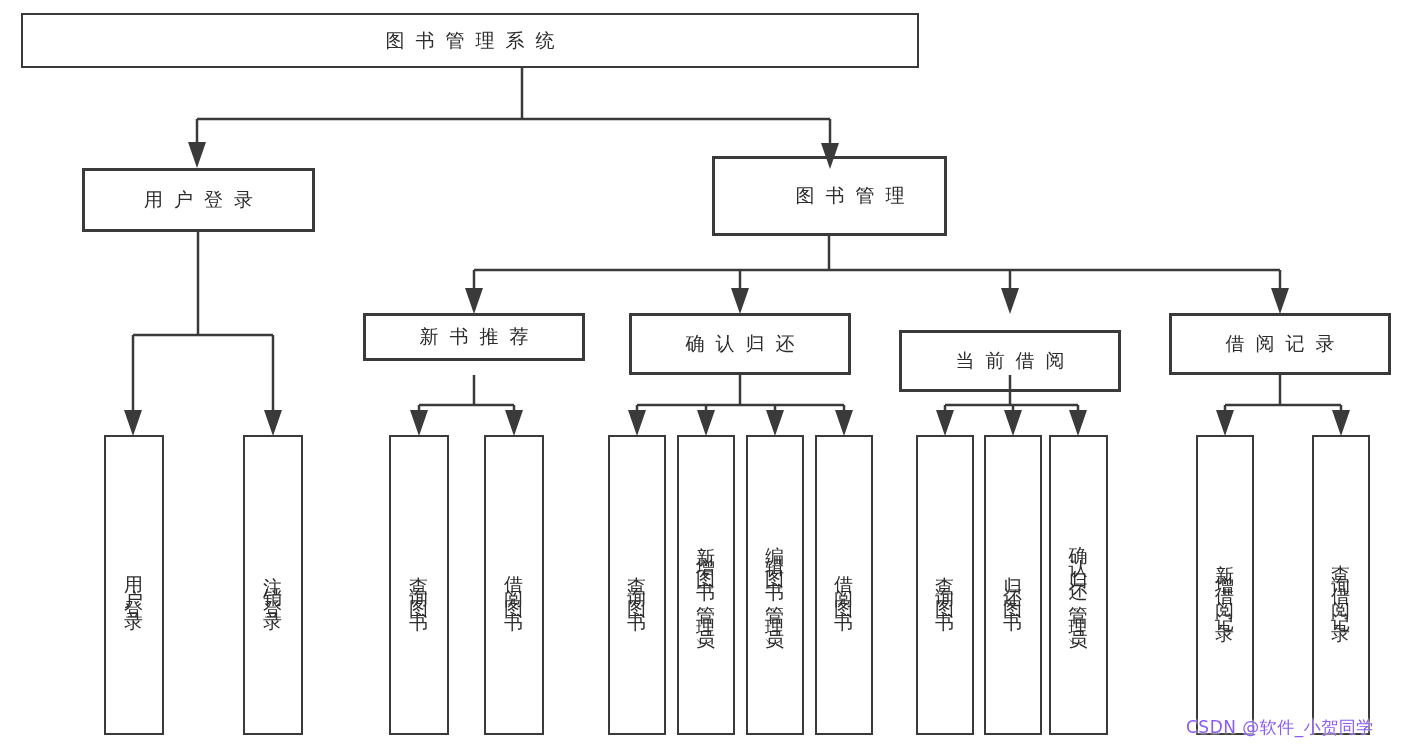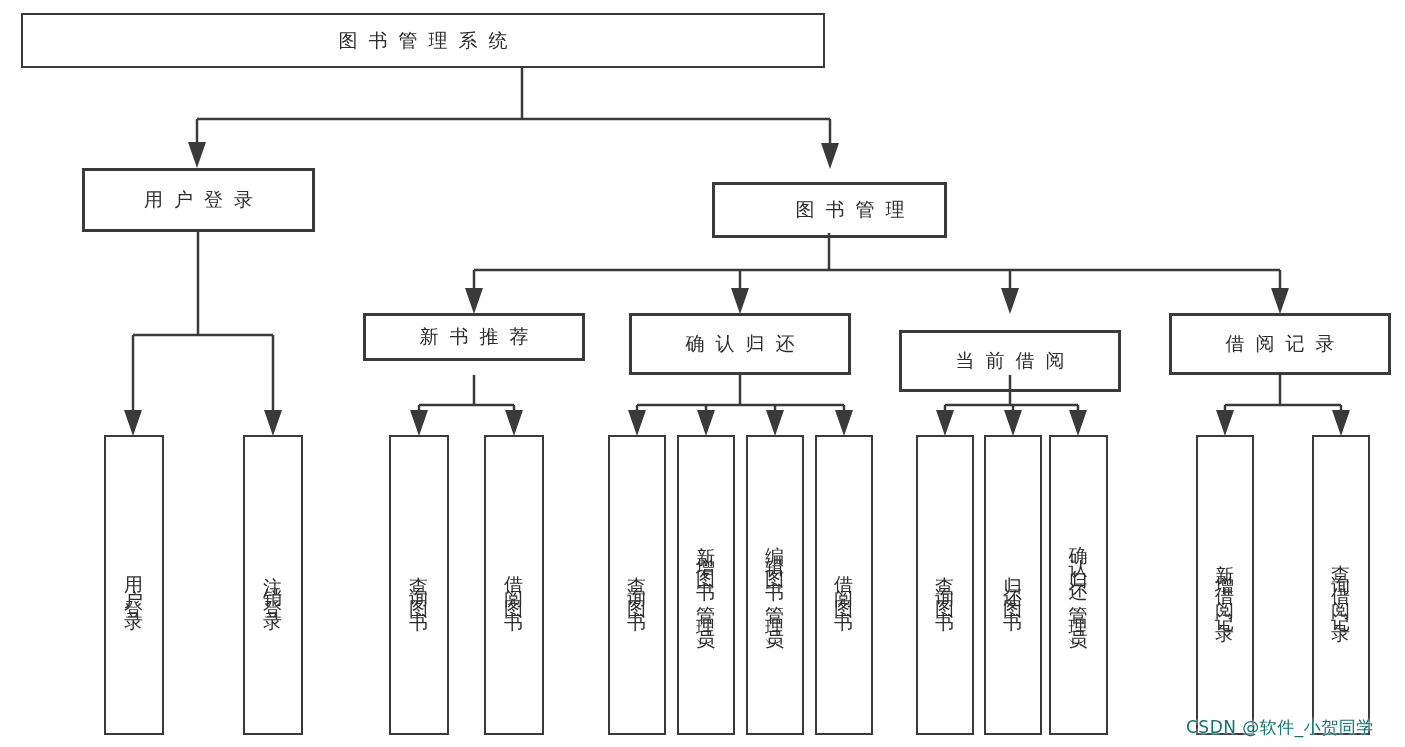"图书管理系统" div.box { width: 804px -> 898px }
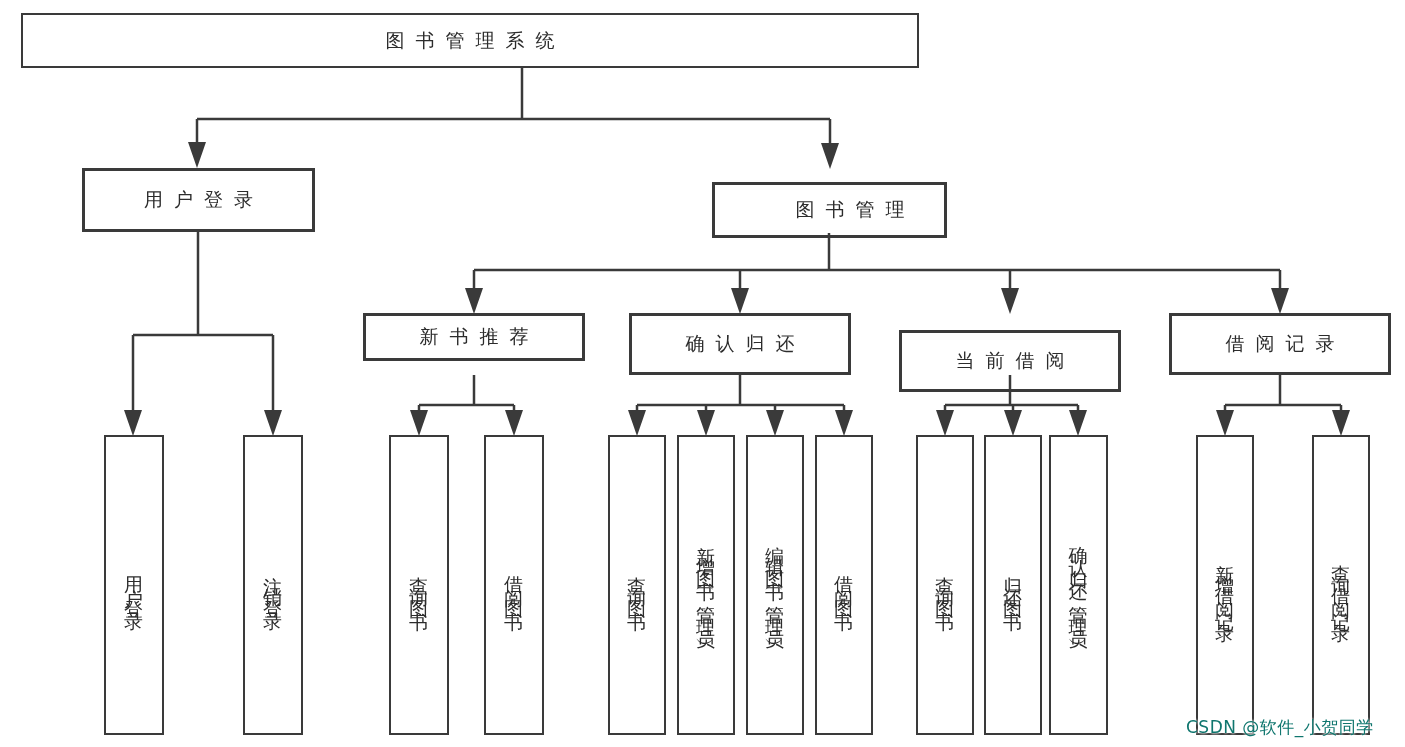"图书管理" div.box { height: 56px -> 80px; top: 182px -> 156px }
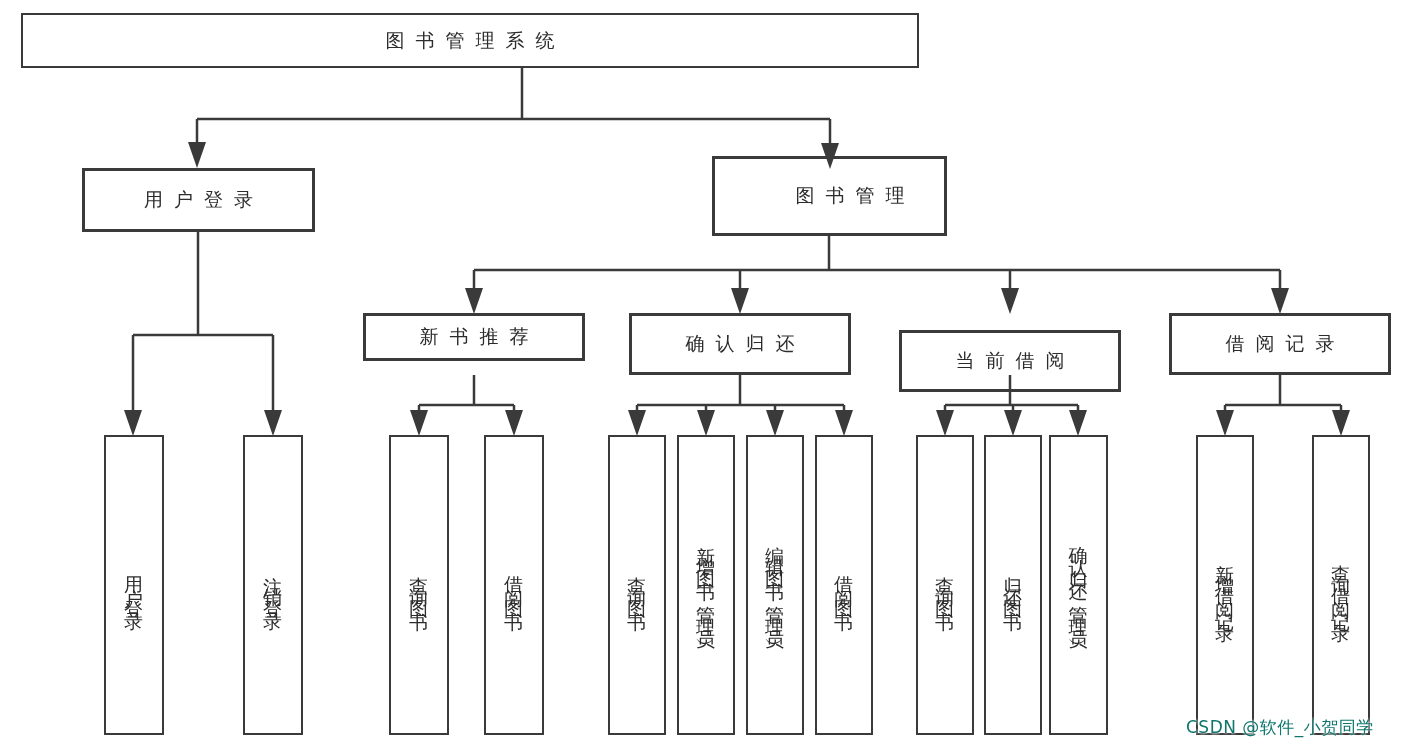"CSDN @软件_小贺同学" .watermark { color: #0f766e -> #8b5cf6 }
